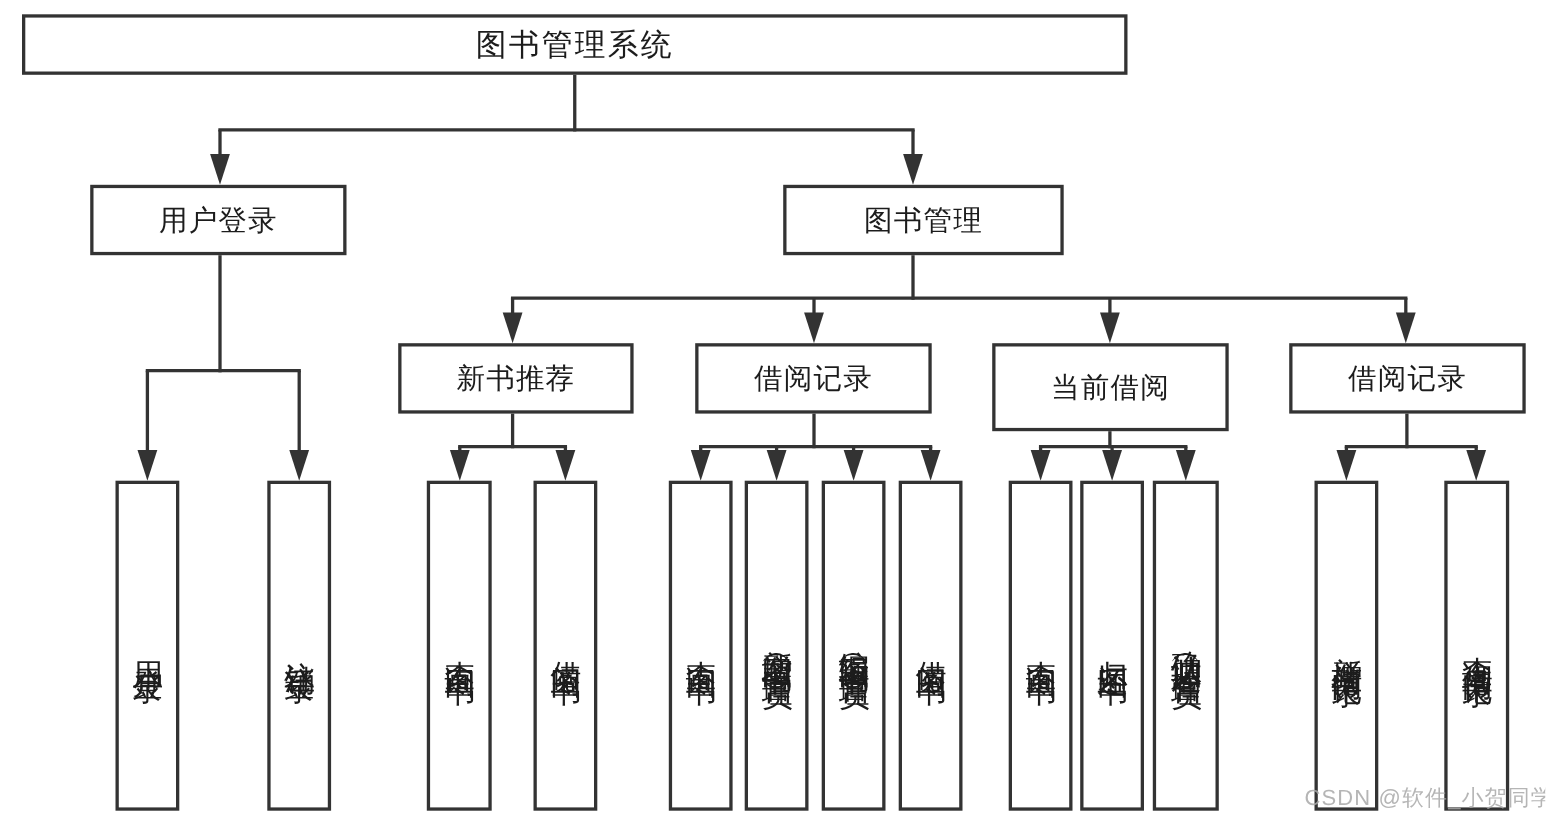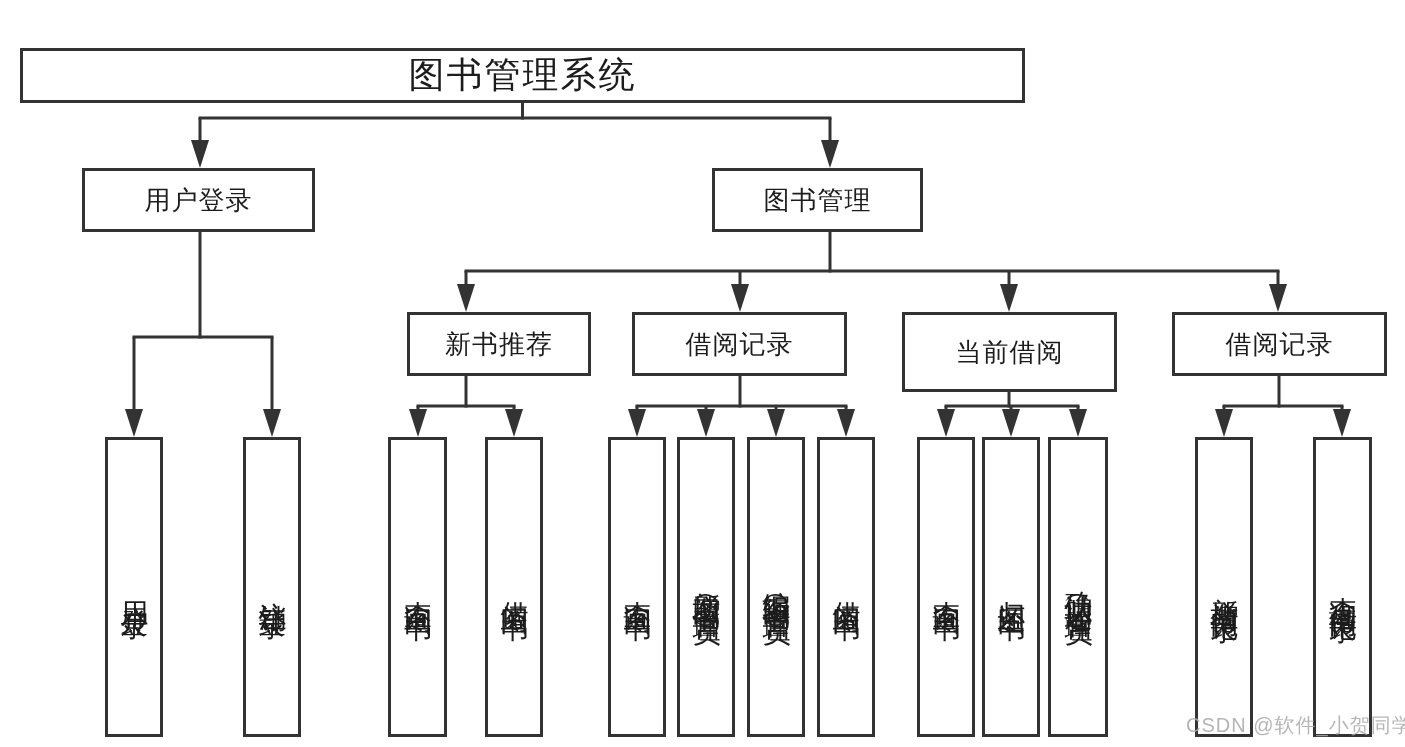"图书管理系统" .root-box { font-size: 36px -> 28px; margin-top: 35px -> none }
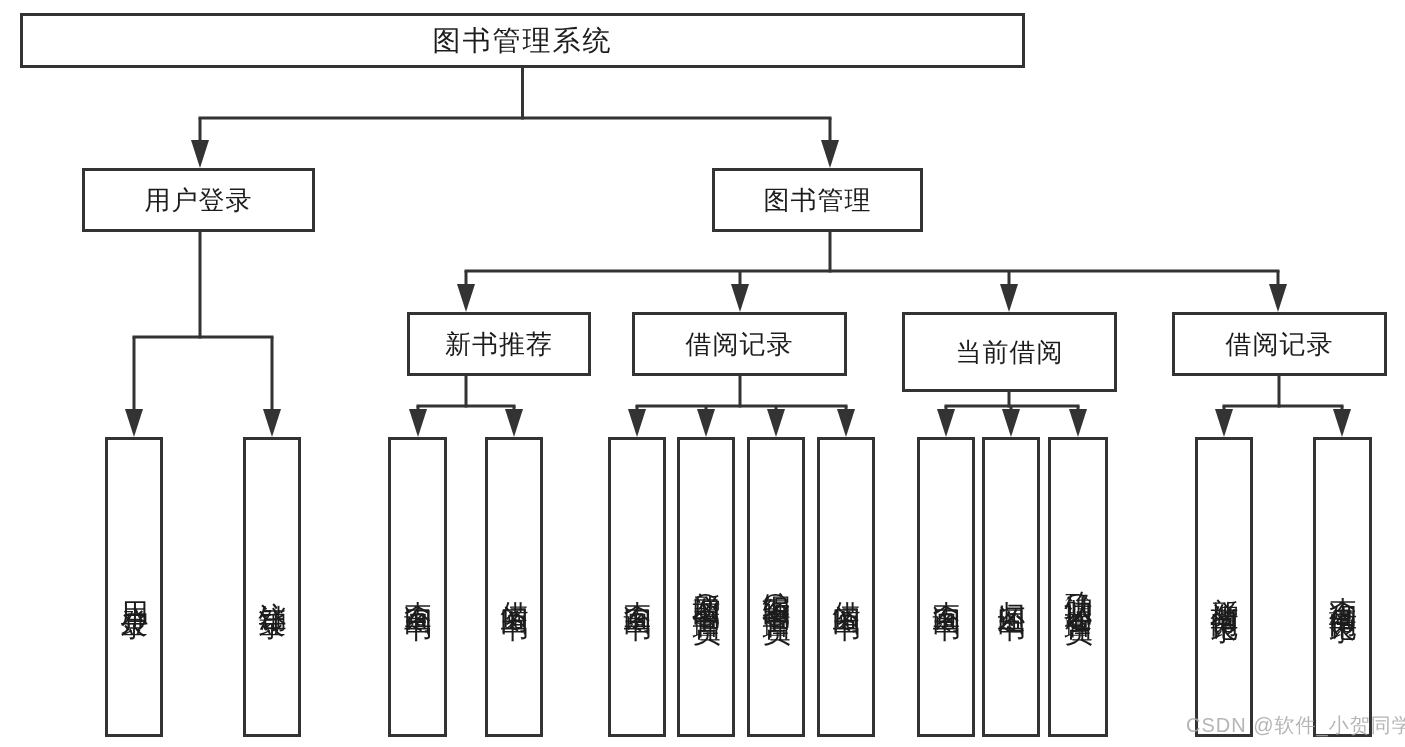"图书管理" div.box { width: 211px -> 255px }
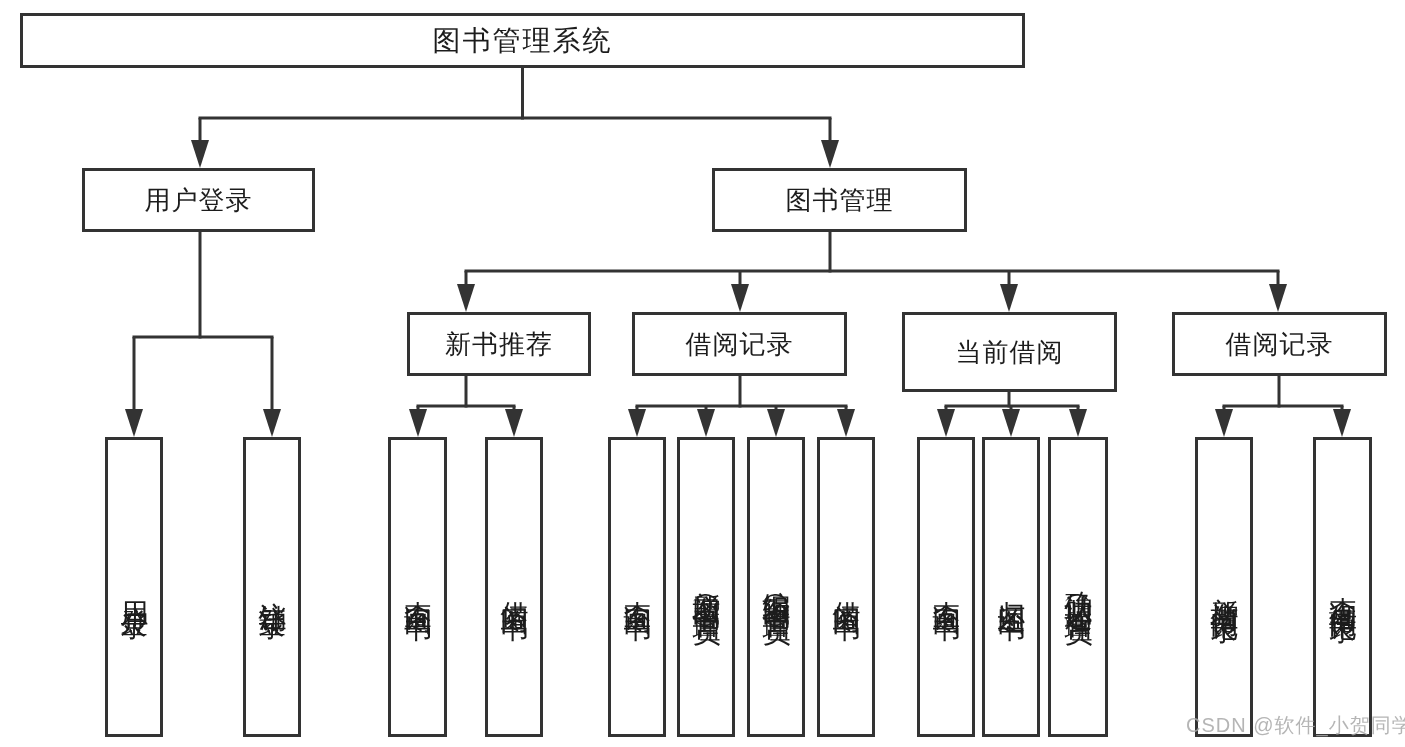"新书推荐" div.box { margin-left: 45px -> none; width: 184px -> 214px }
